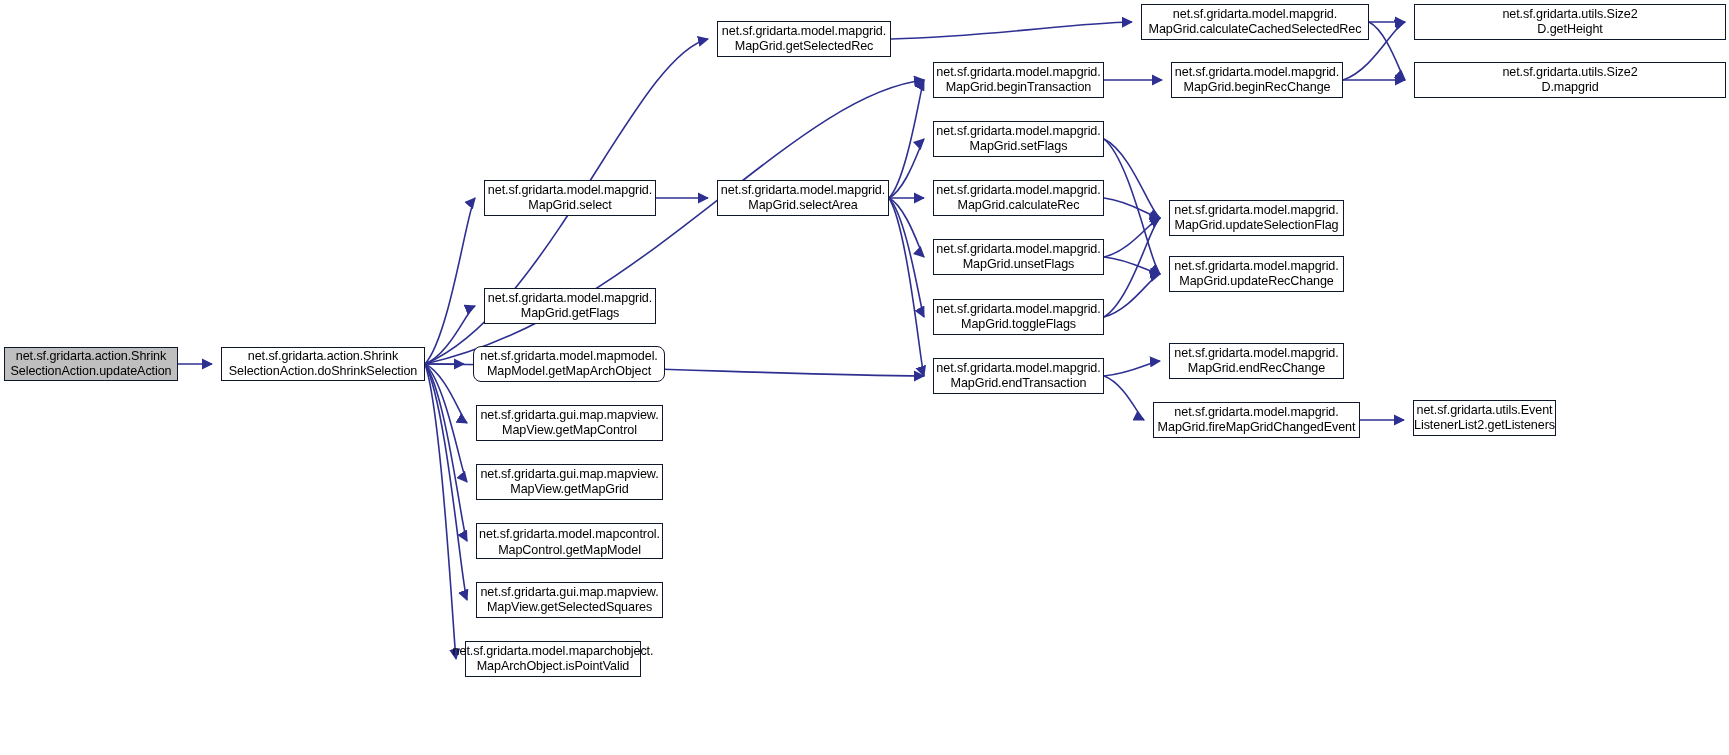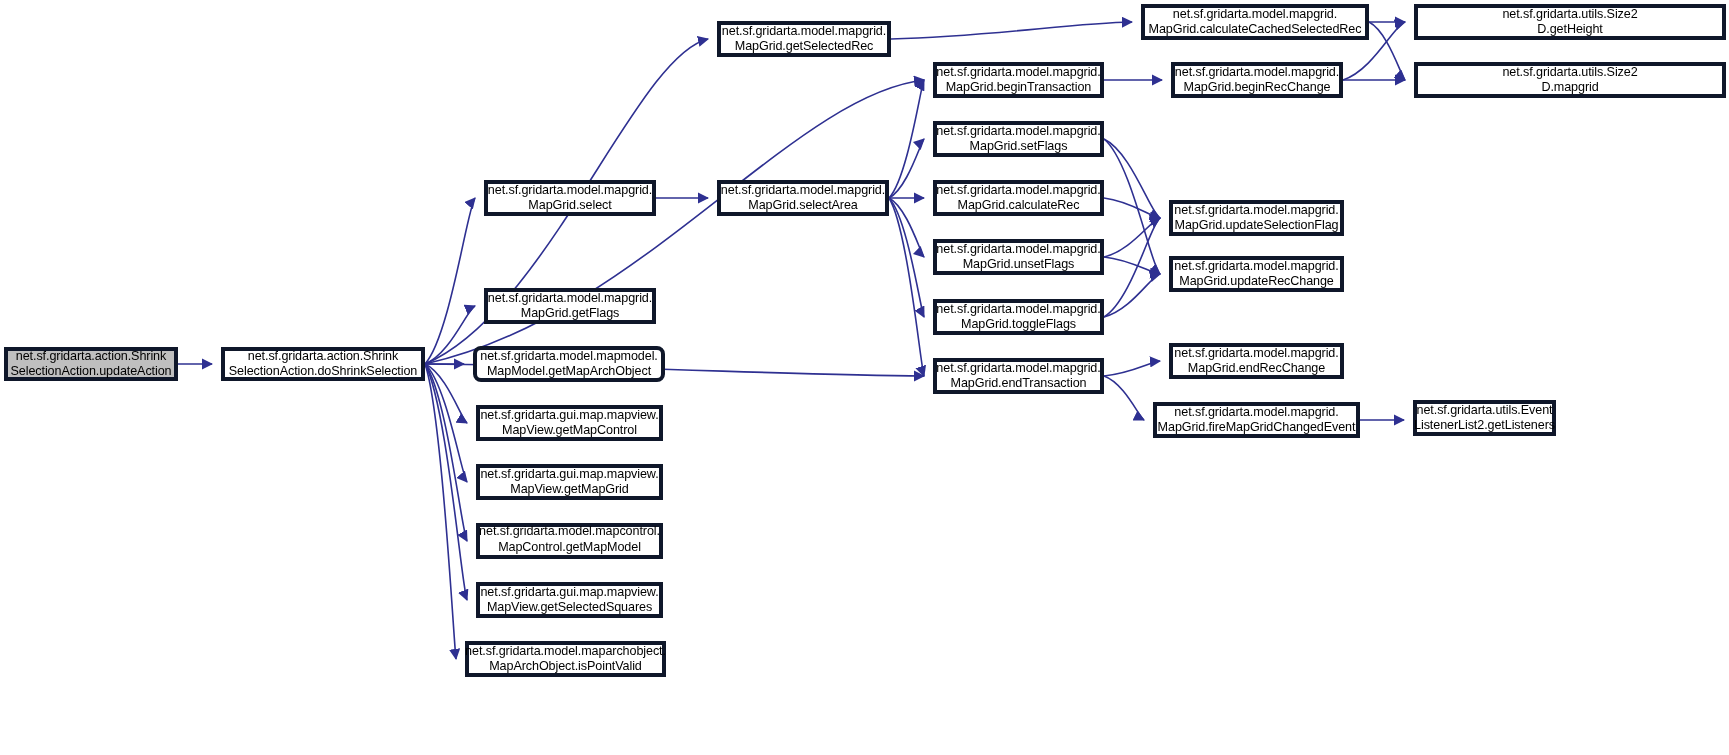"net.sf.gridarta.model.mapgrid." .node { border: 4px solid #0f172a -> 1px solid #0f172a }
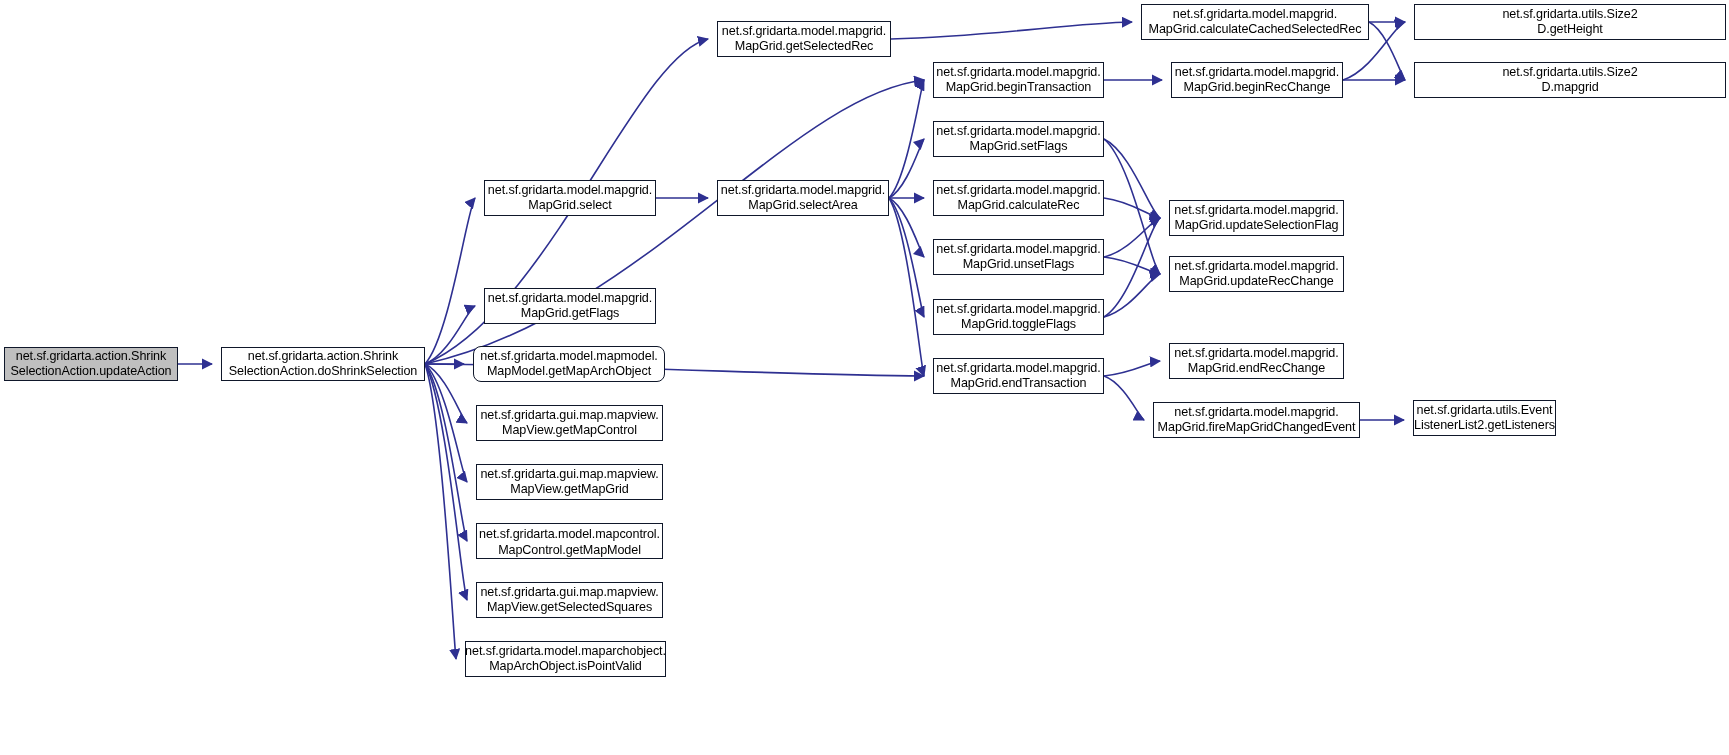"net.sf.gridarta.model.maparchobject." div.node { width: 201px -> 176px }
